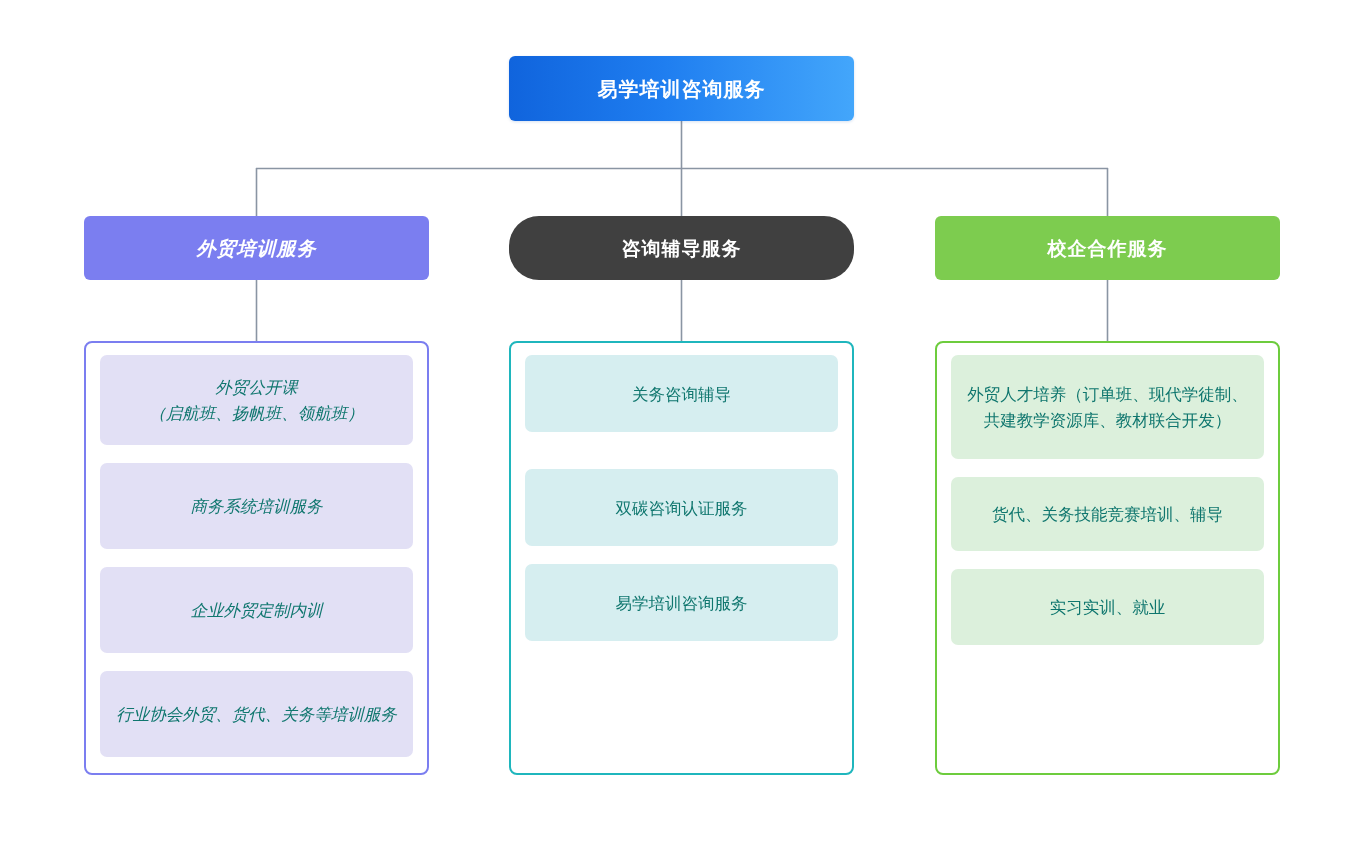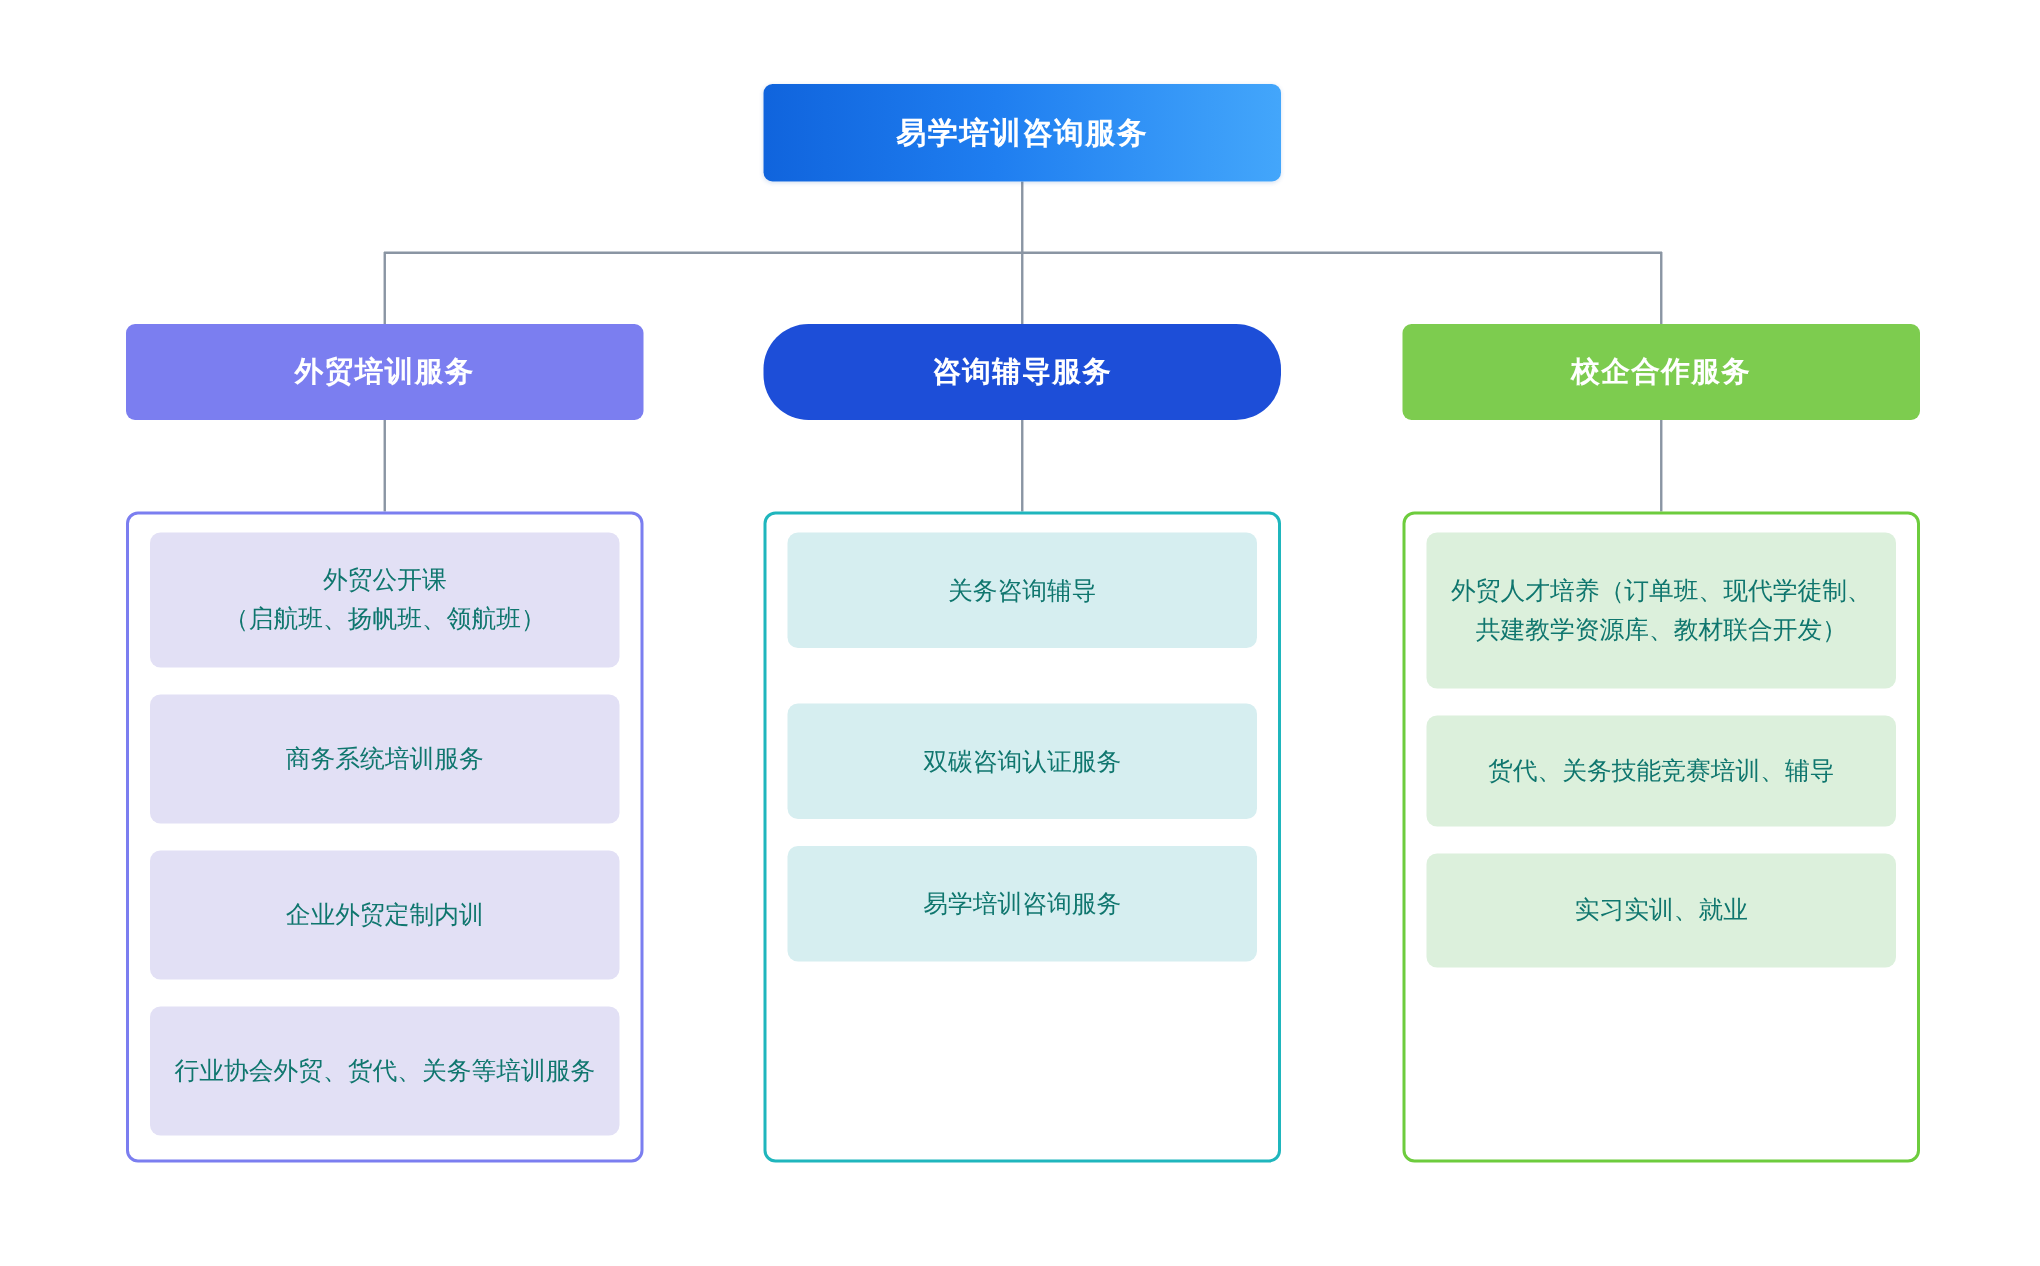"外贸培训服务" .column.col-0 { font-style: none -> italic }
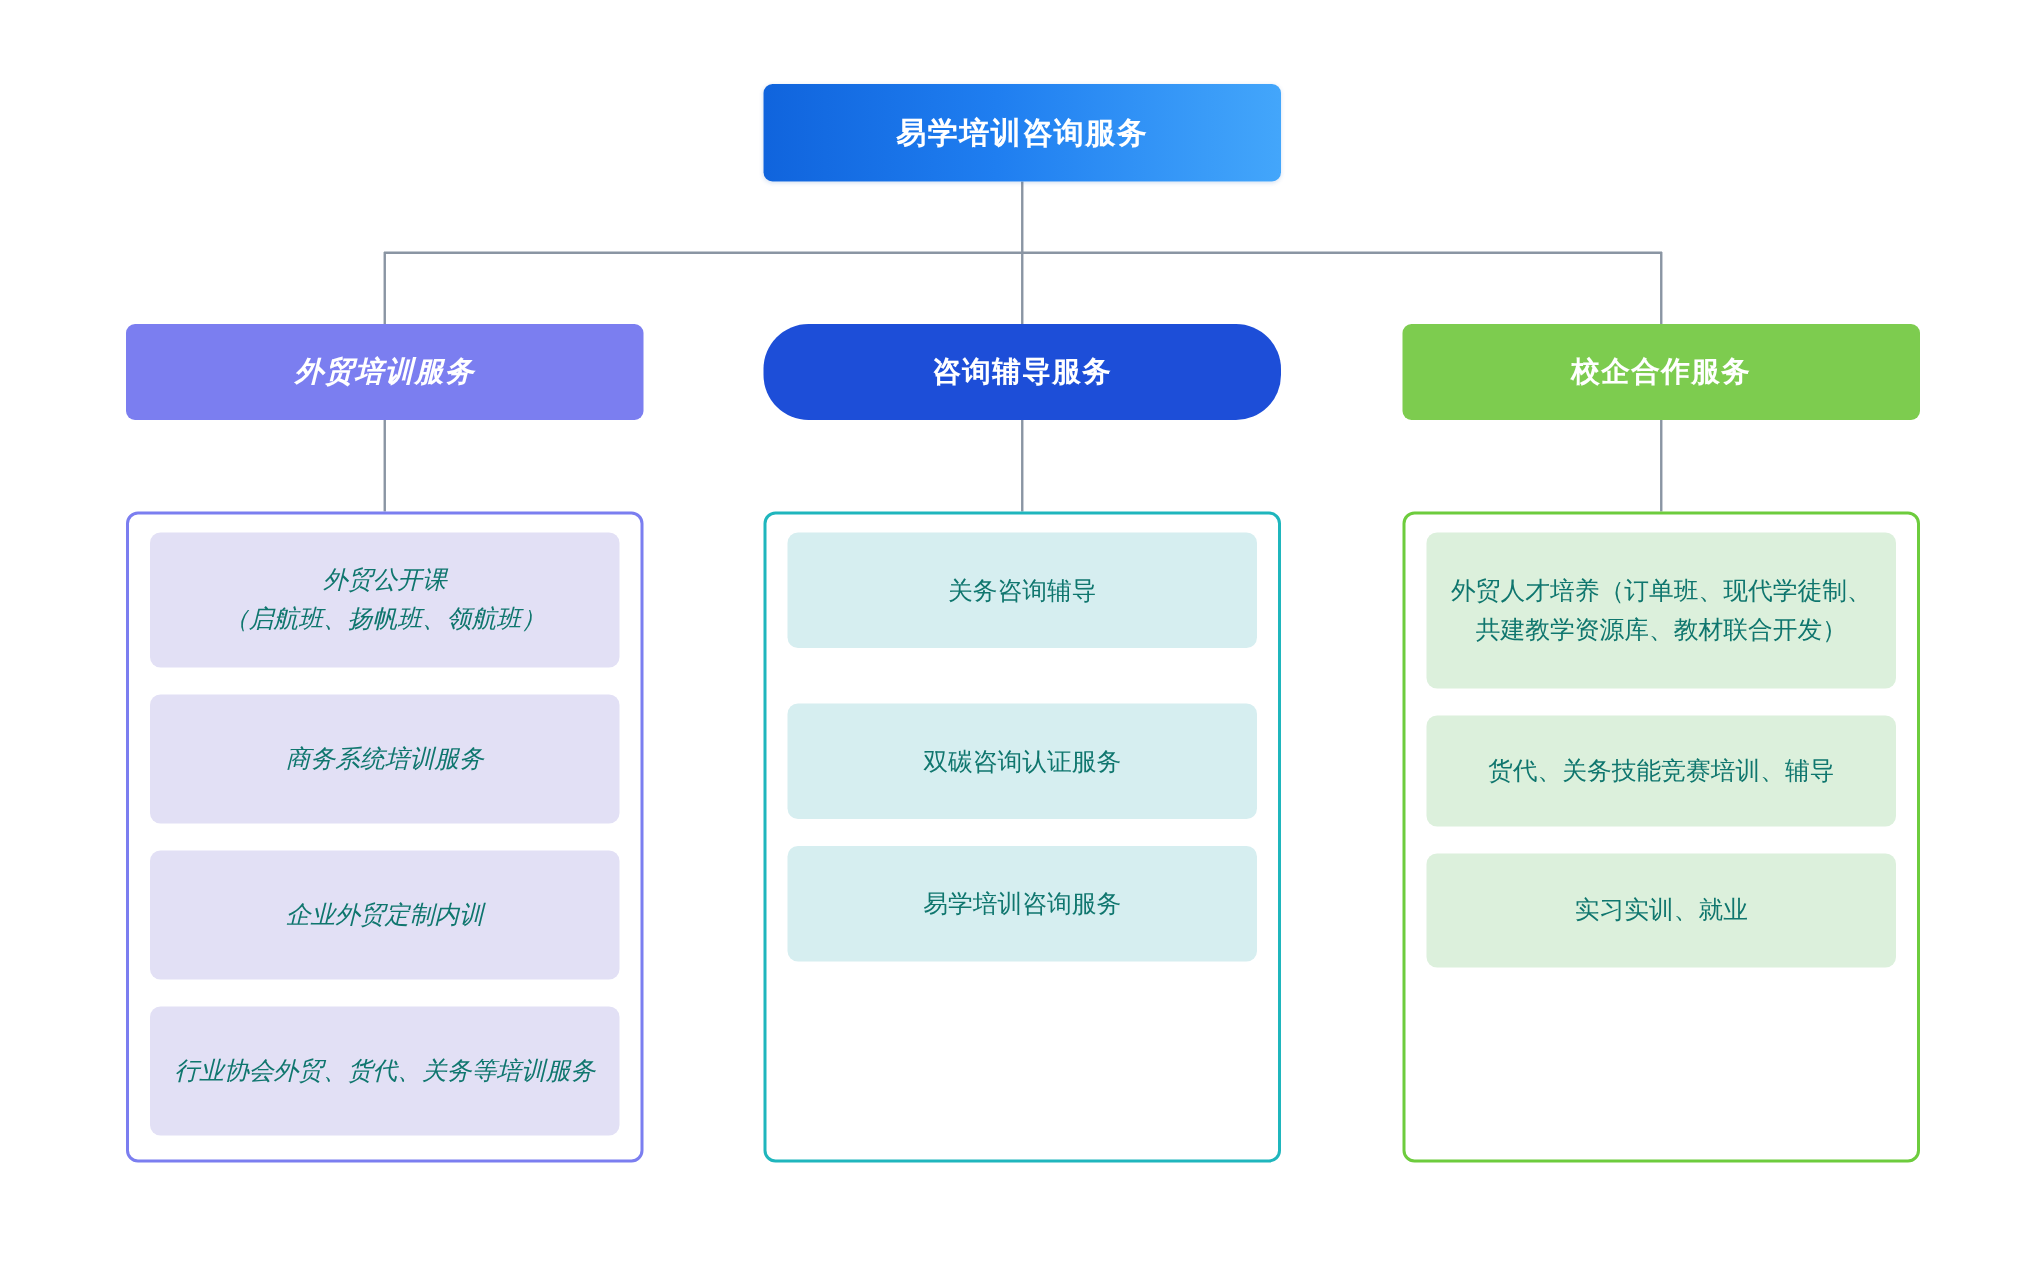"咨询辅导服务" .theme-teal .col-header { background: #1d4ed8 -> #404040 }
